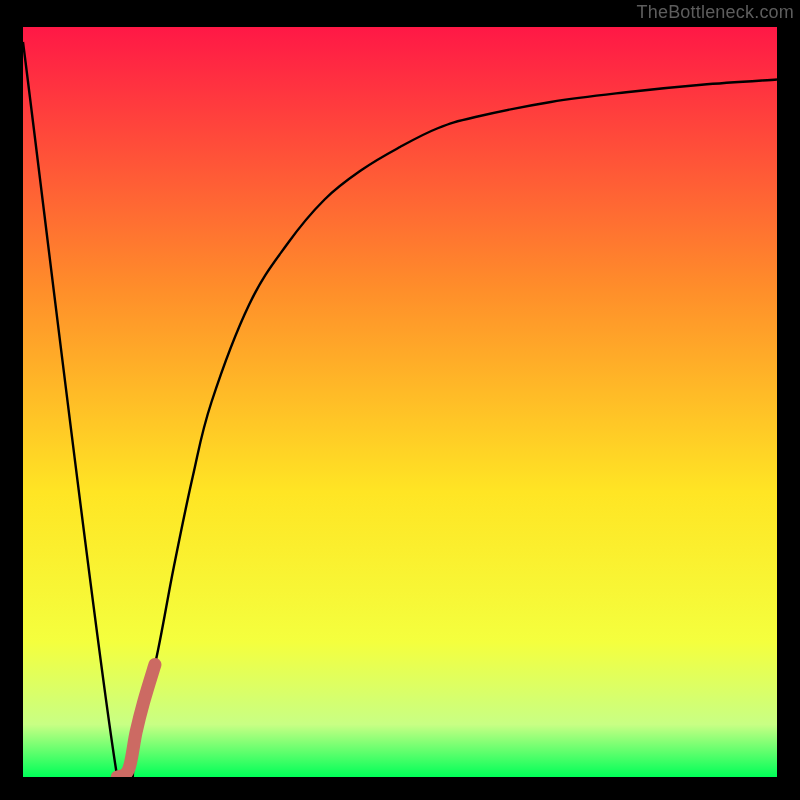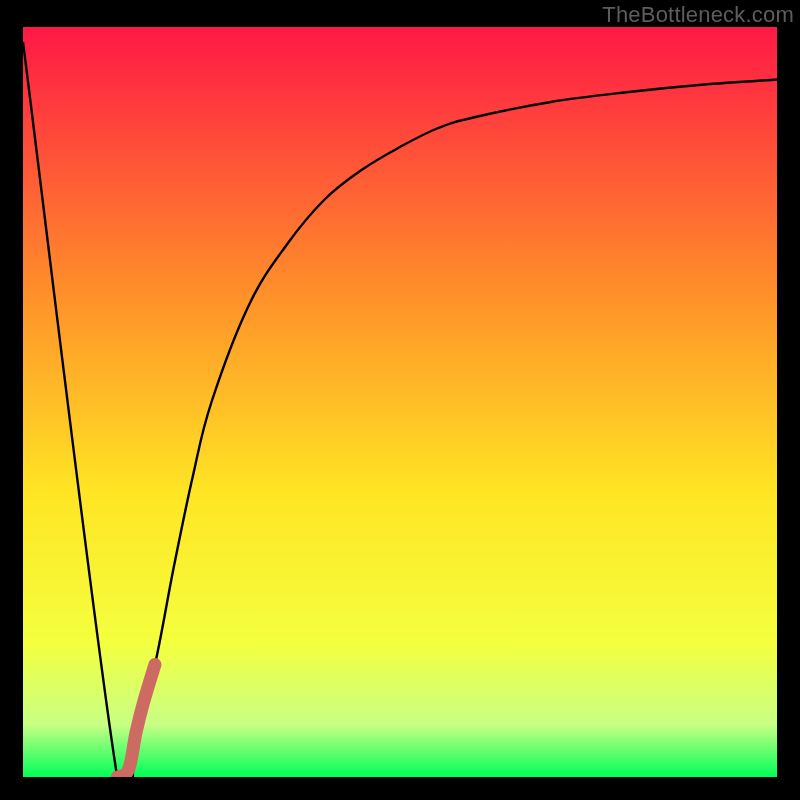"TheBottleneck.com" .attribution { font-size: 22px -> 18px }
